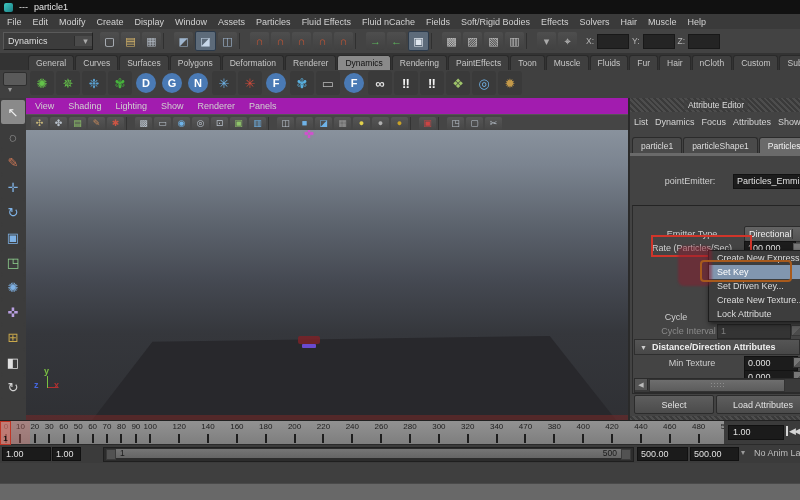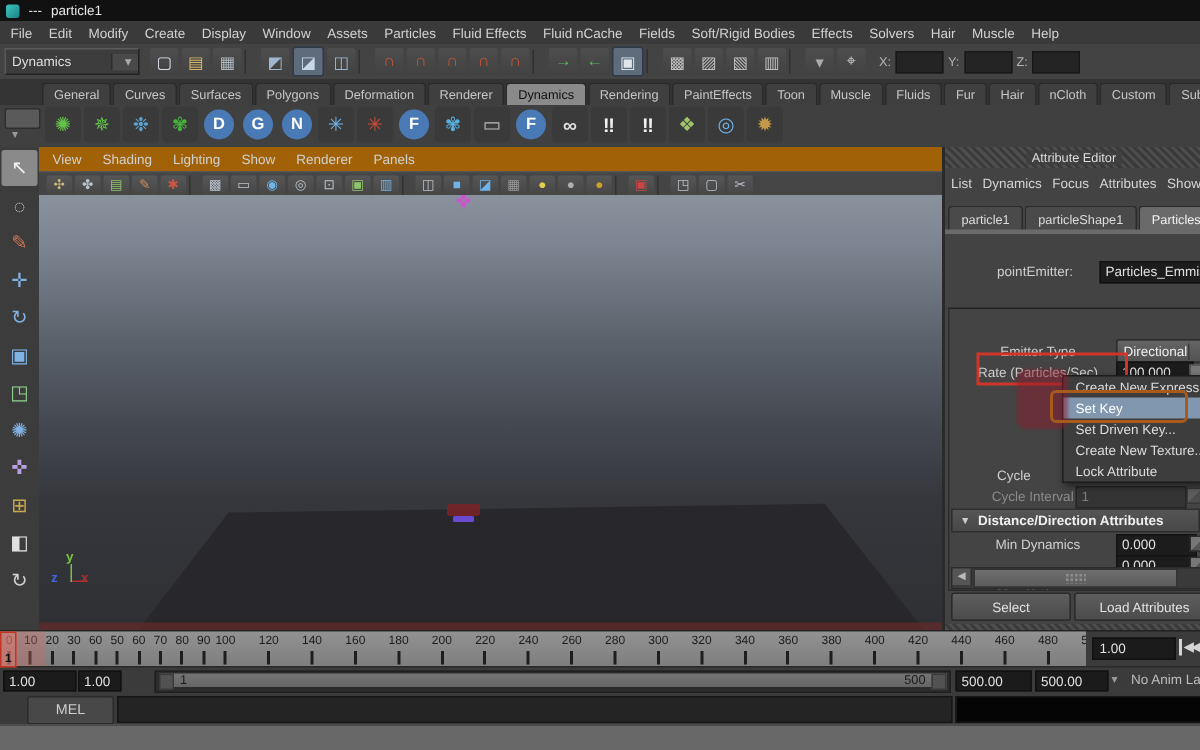"View" #panelmenu { background: #a16207 -> #a21caf }
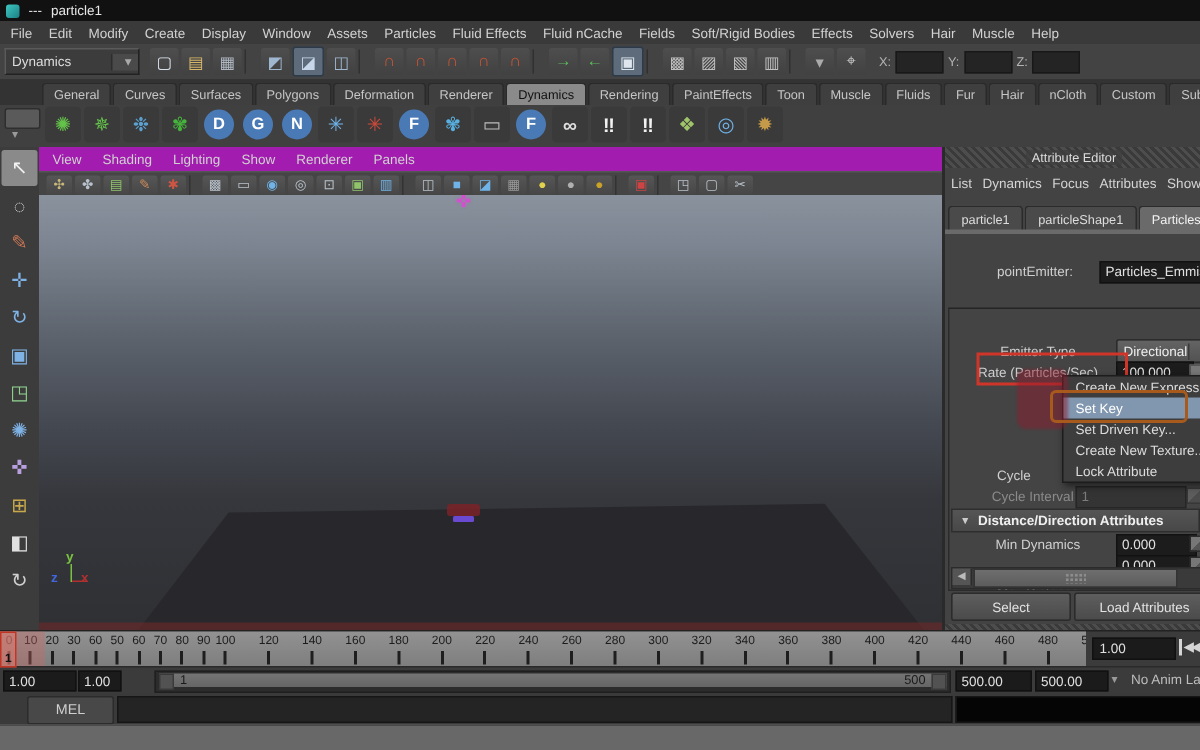"Min Dynamics" span.ae-lbl { text: Dynamics -> Texture }
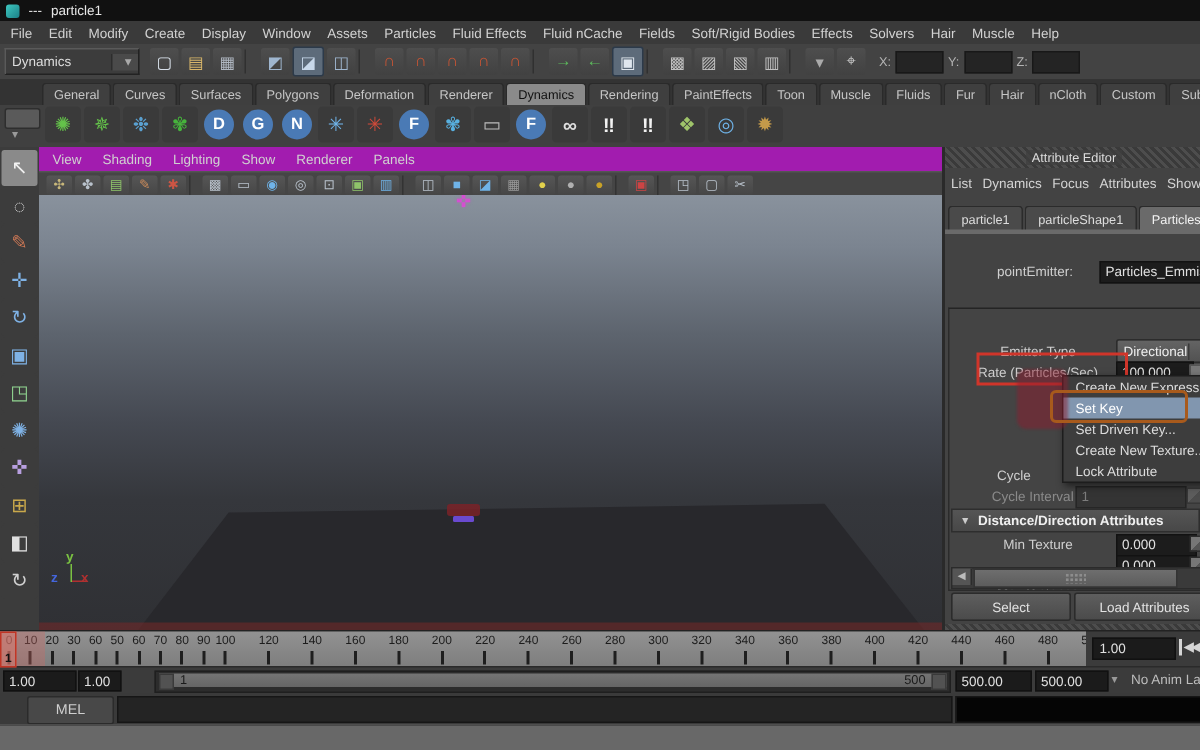"360" span.tick-label { text: 360 -> 470 }
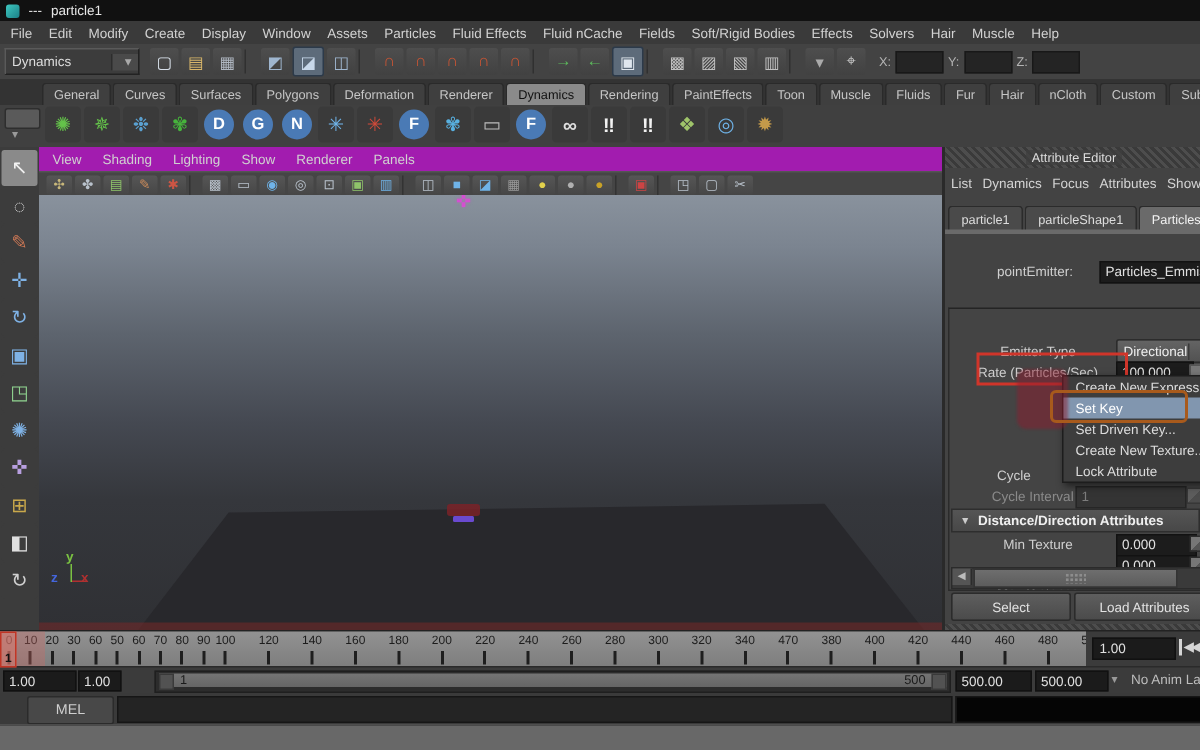"MEL" div.row { html: <div> <span>MEL</span> <span></span> <span></span> </div> -> none }
